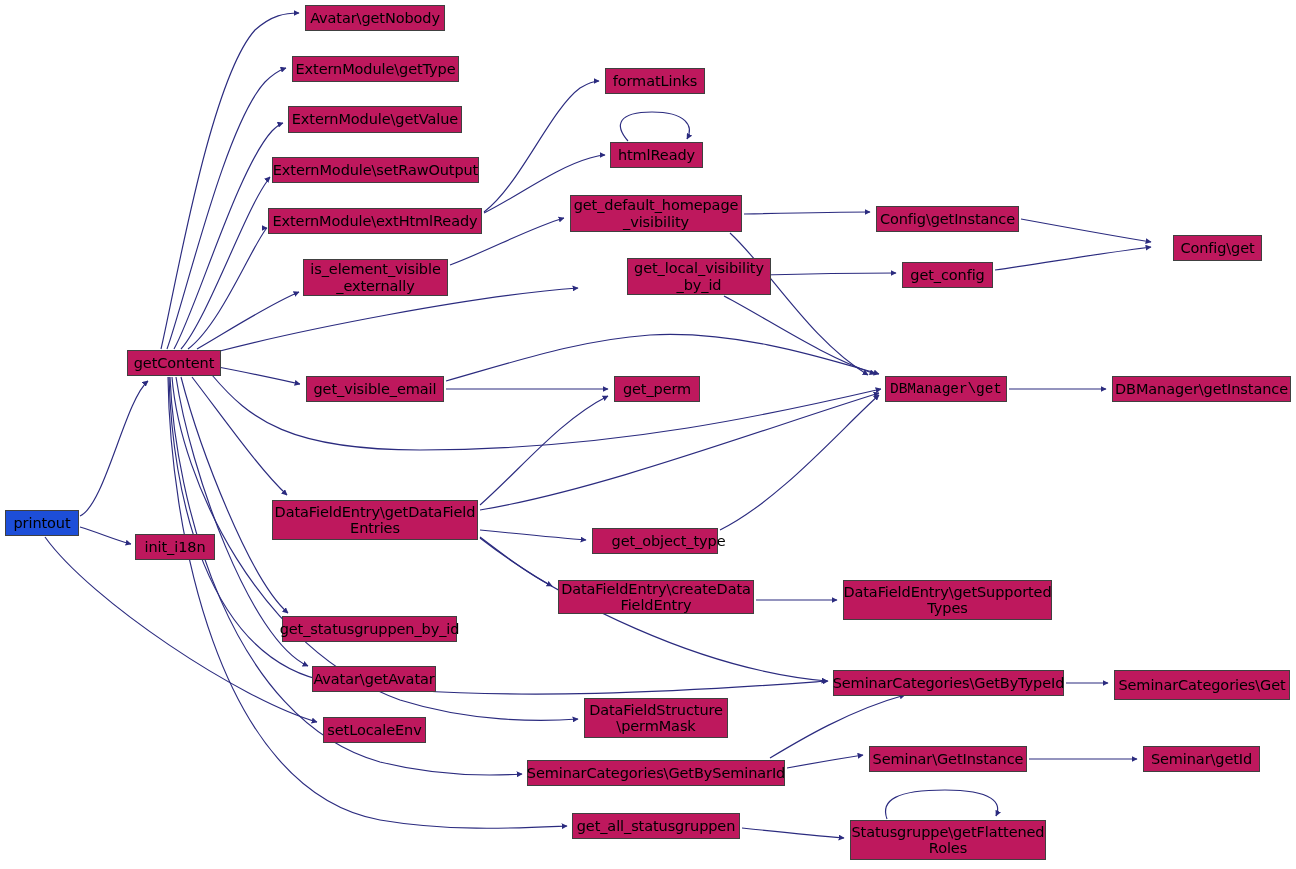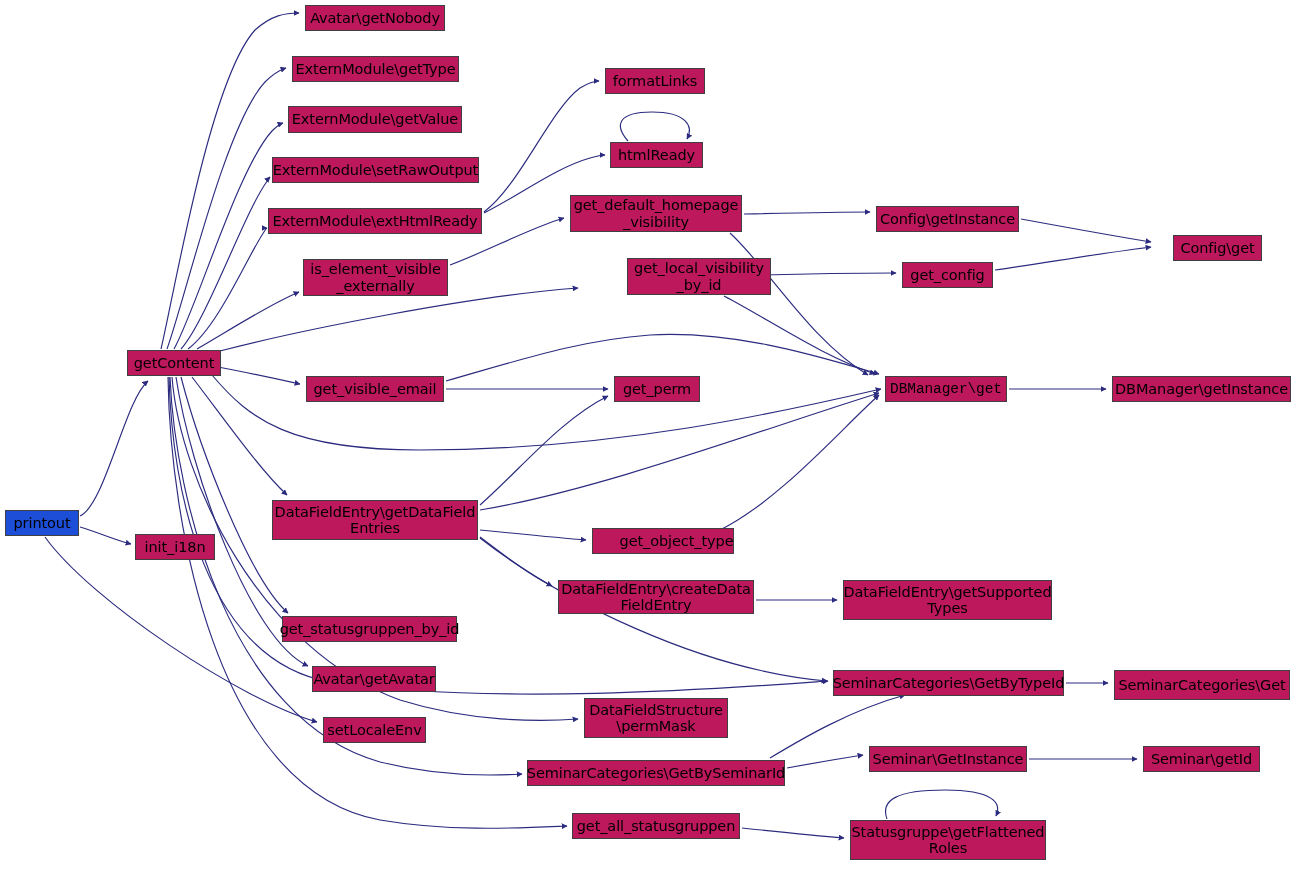"get_object_type" div.node { width: 142px -> 126px }
